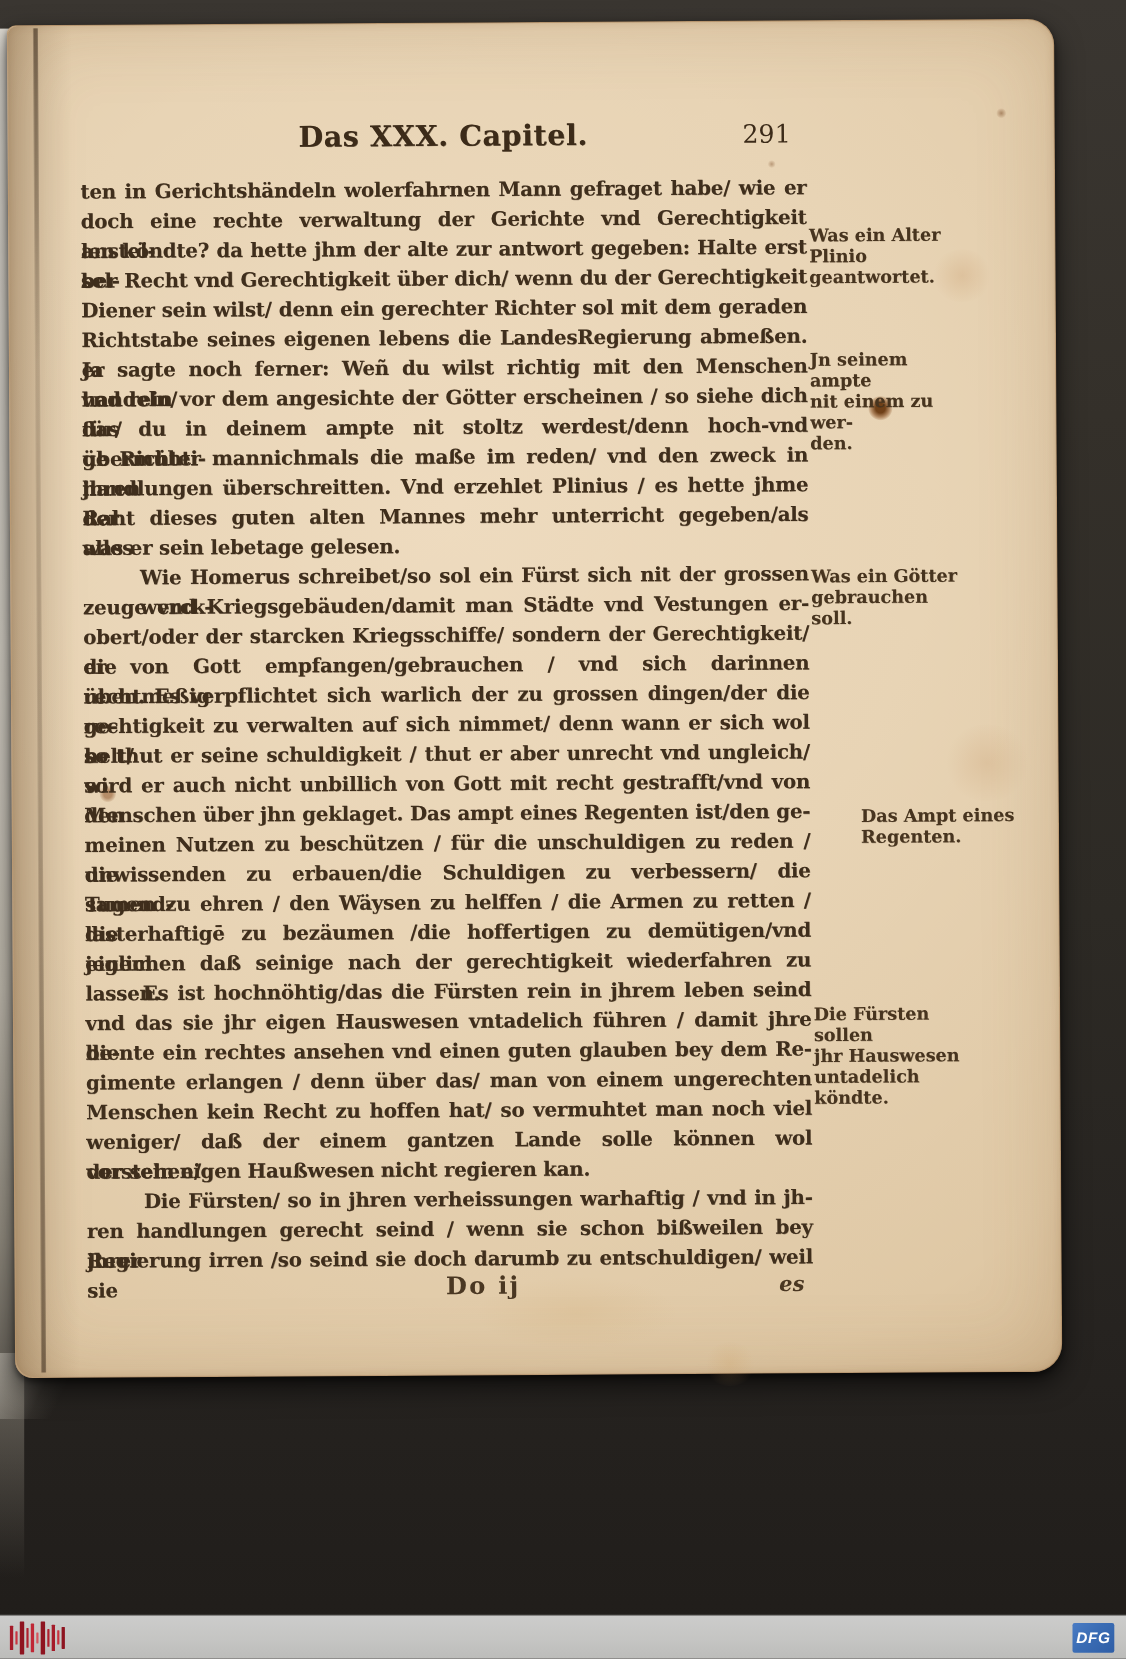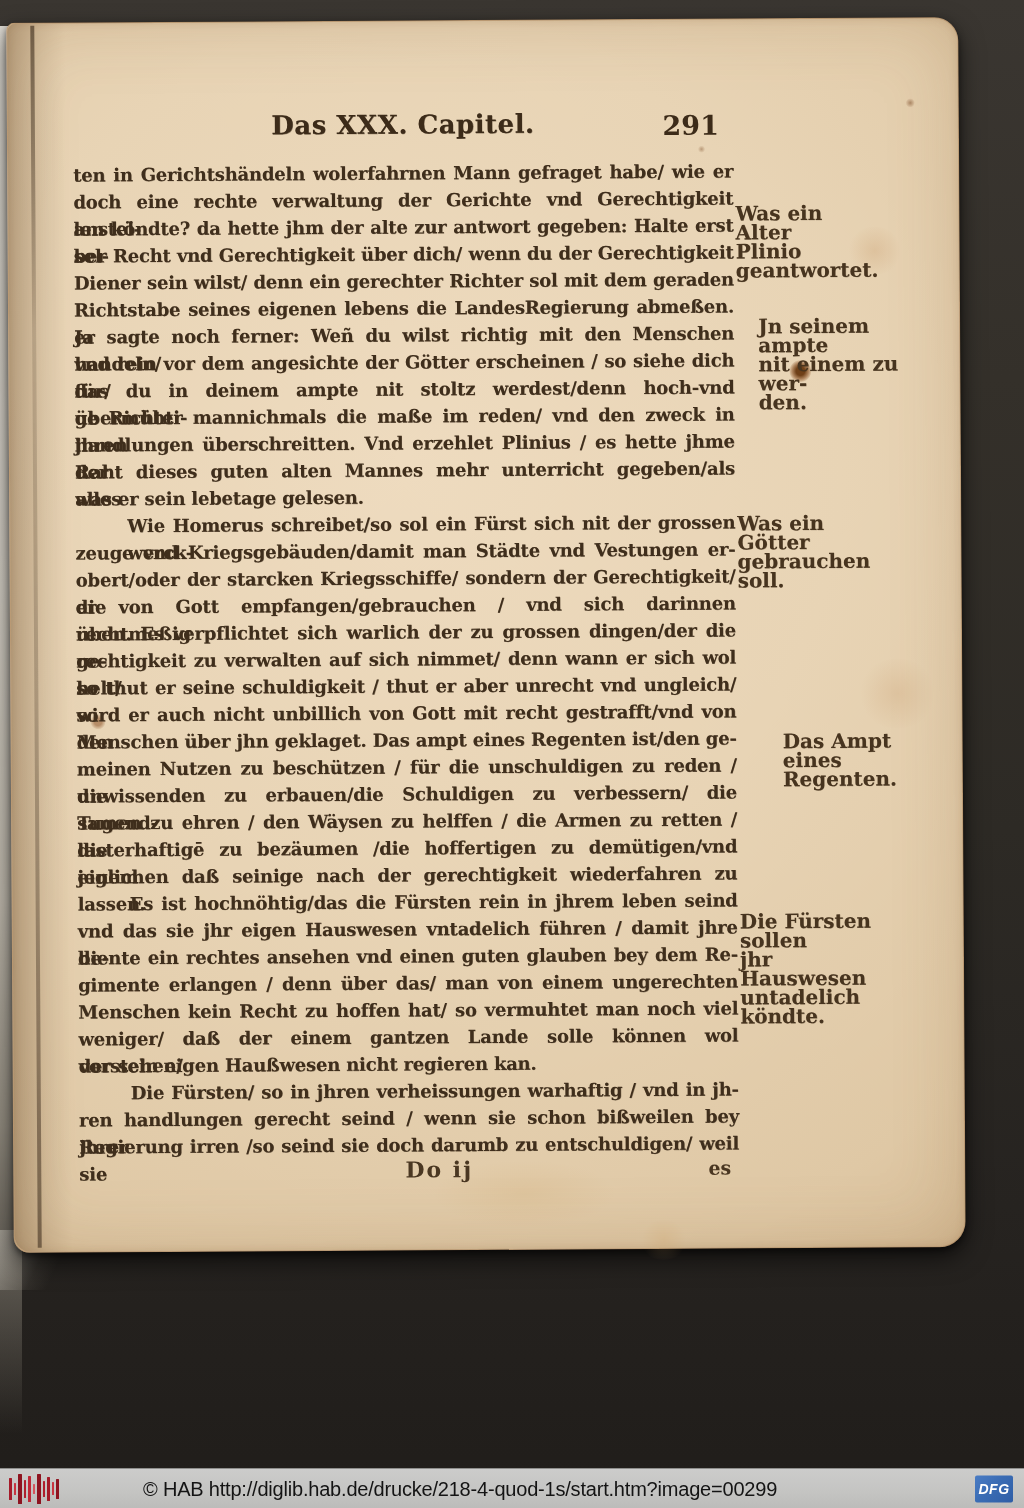"291" .page-number { font-size: 27px -> 23px; font-weight: bold -> normal }
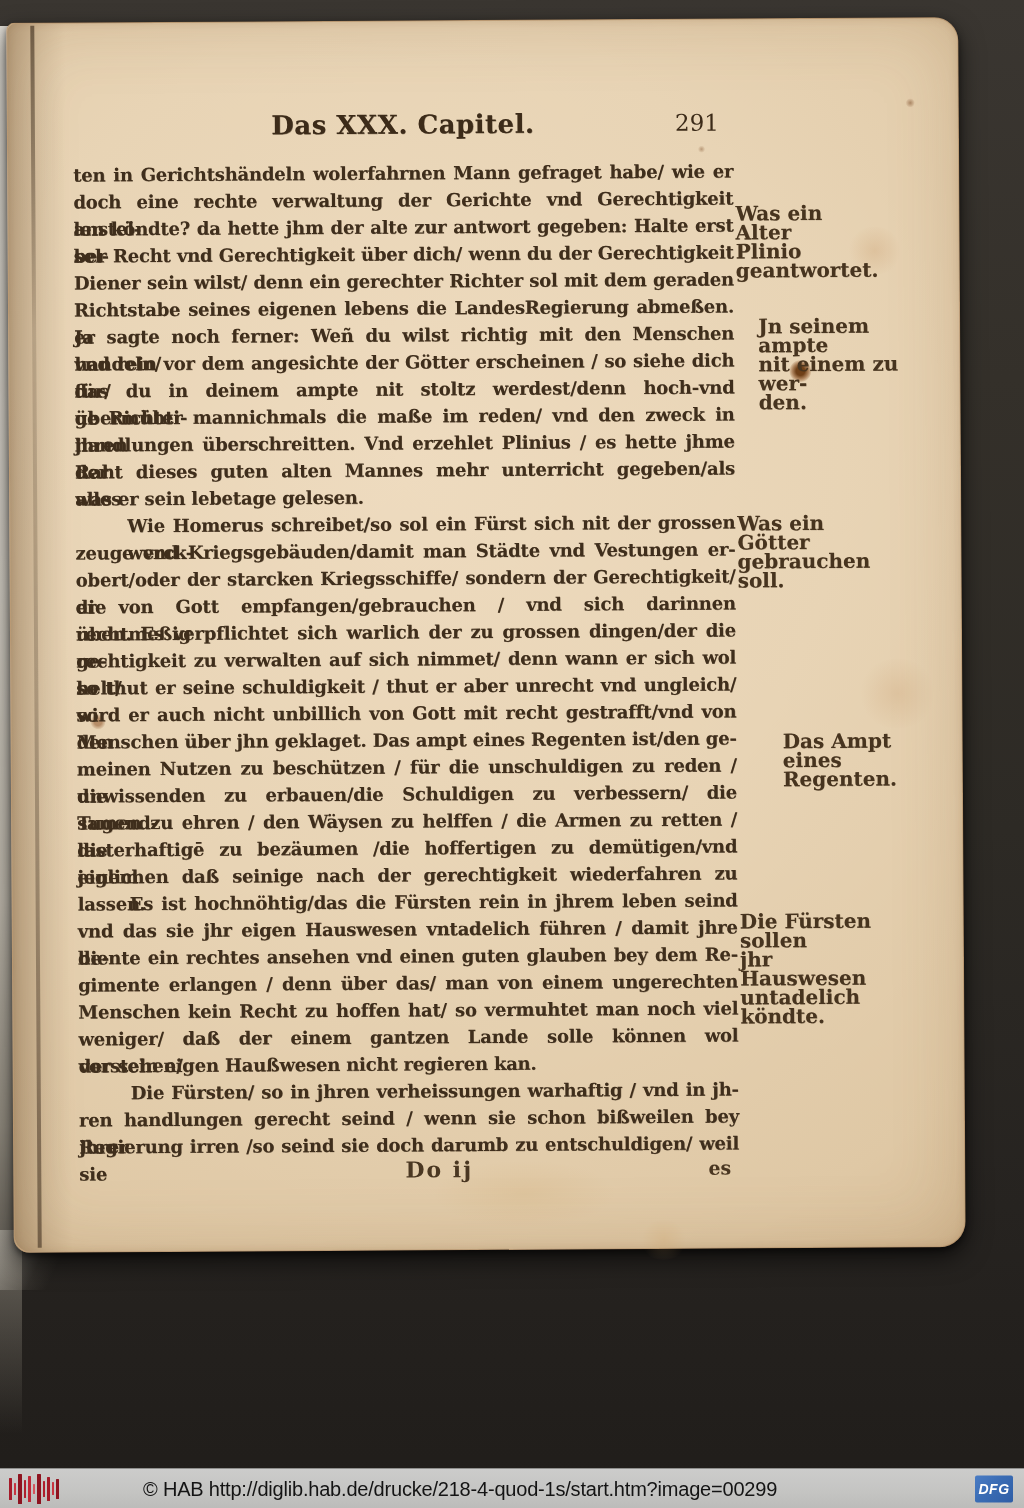"Was ein Alter" .mnote { font-size: 20px -> 16px }
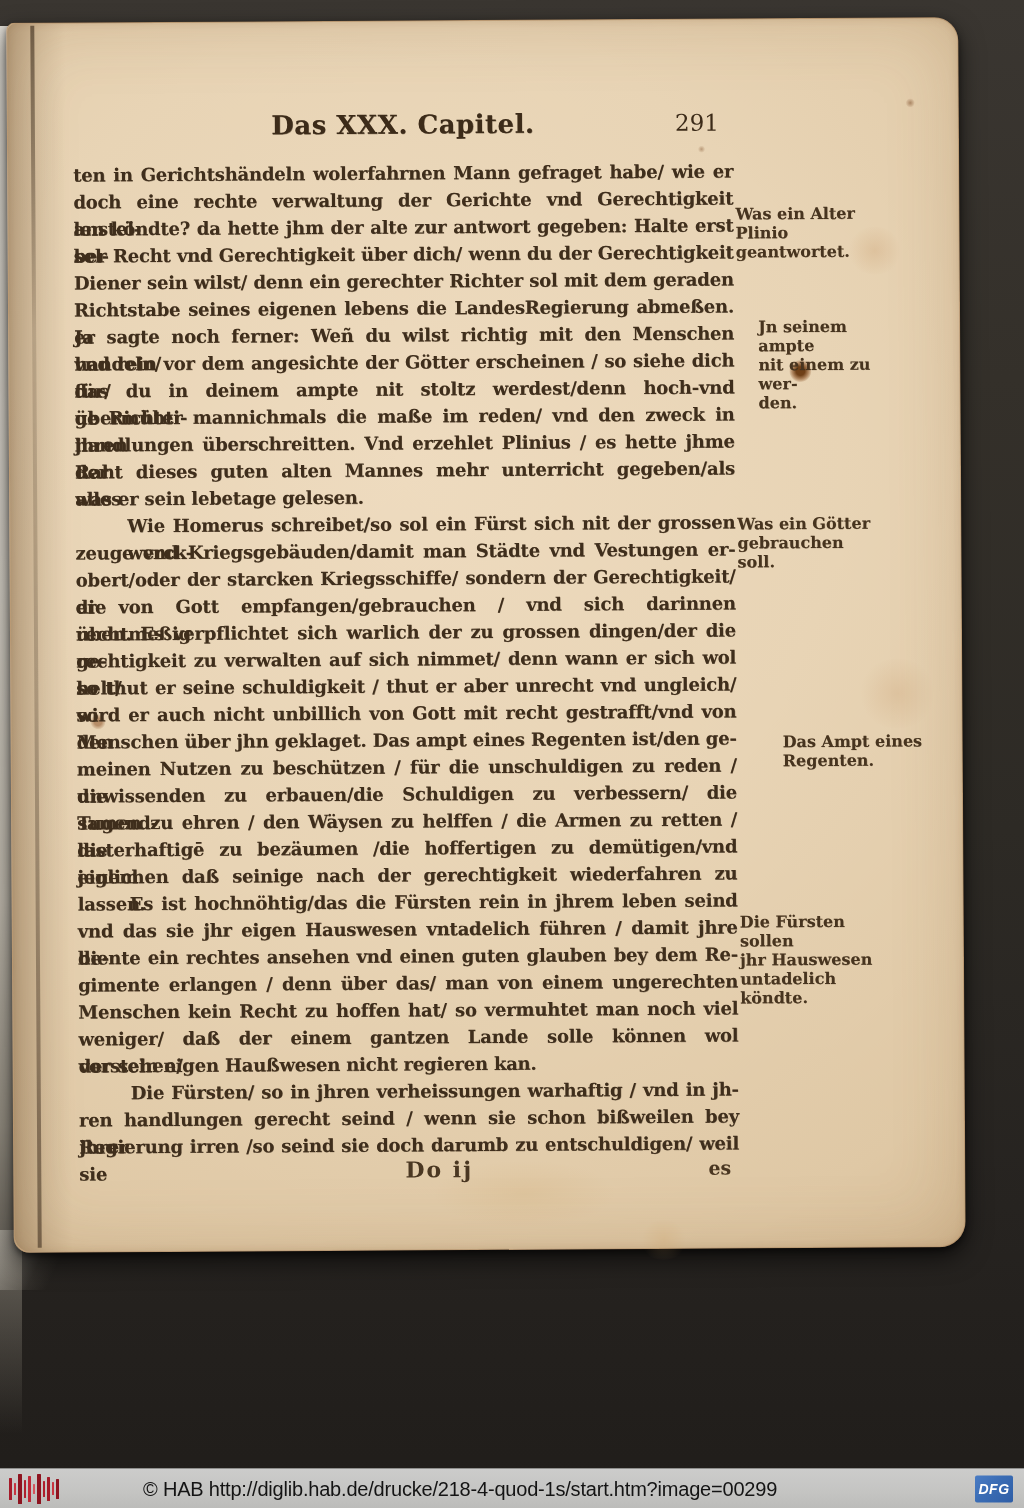"Jn seinem ampte" div.mnote { margin-left: 22px -> none }
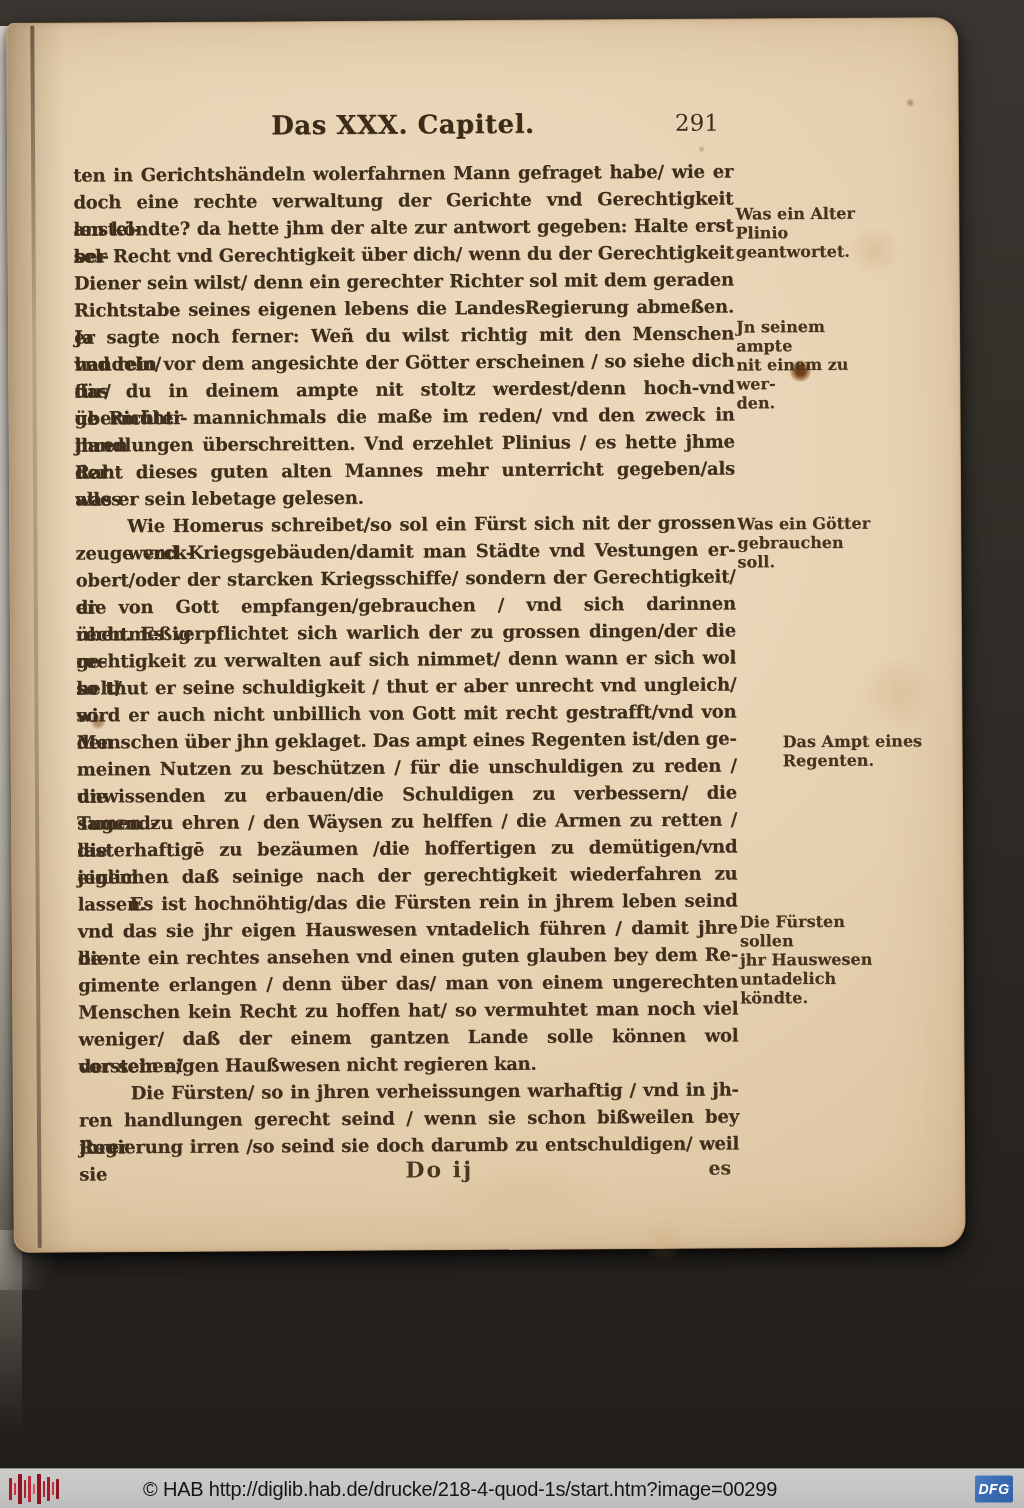"es" .catchword { font-style: none -> italic }
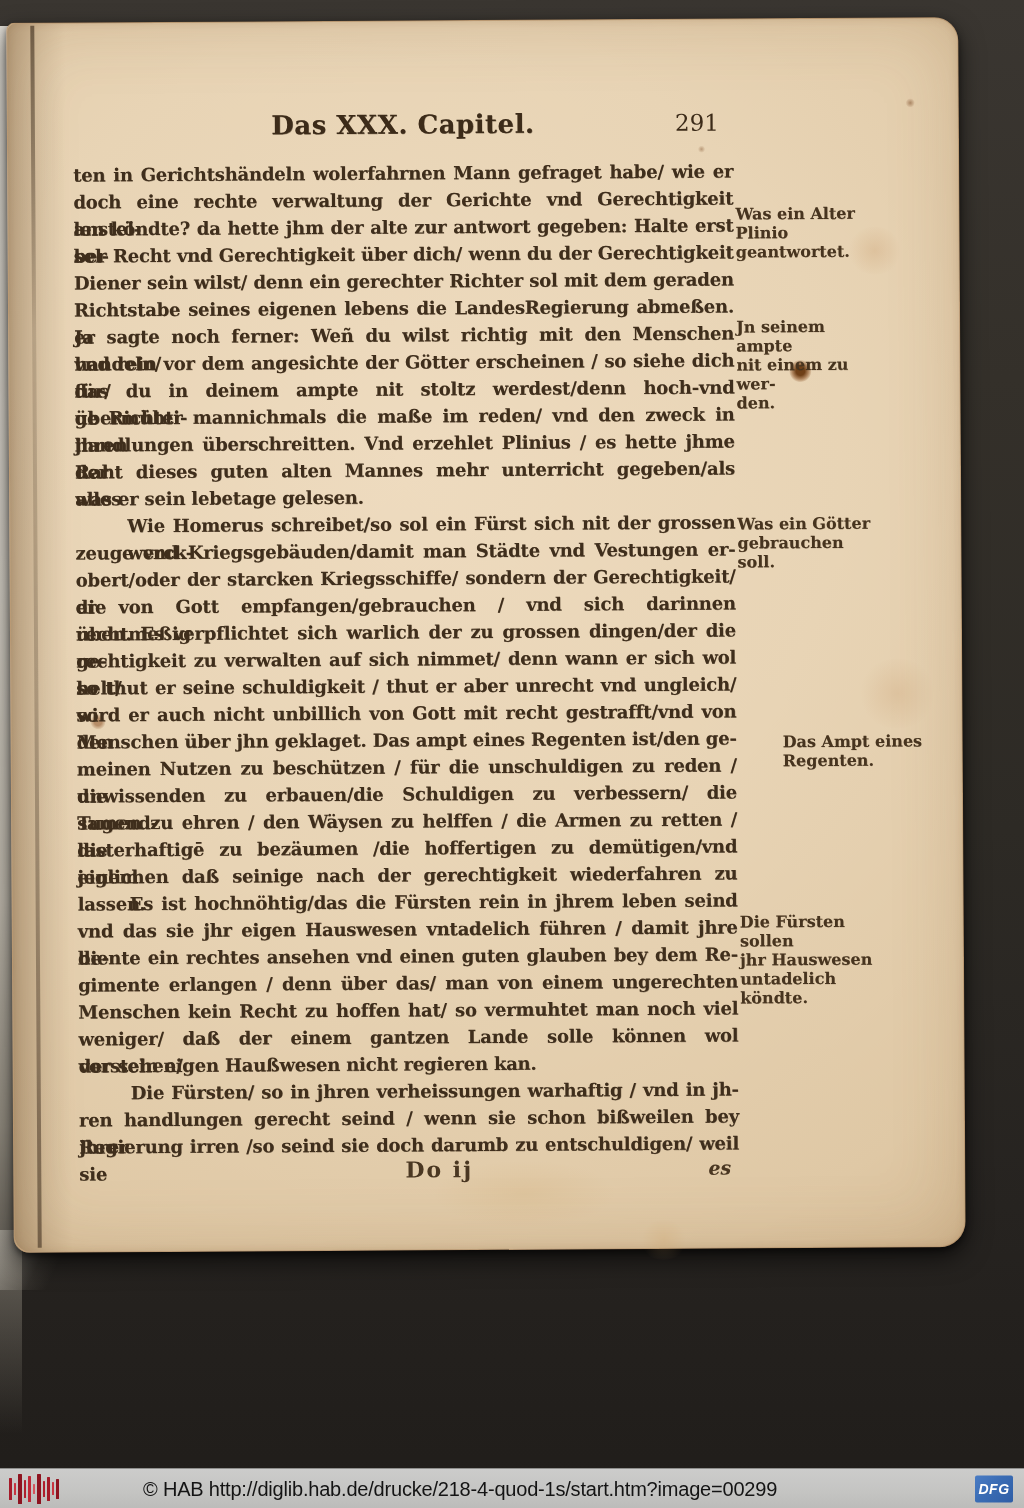"© HAB" div.footer-url { html: <div>© HAB http://diglib.hab.de/drucke/218-4-quod-1s/start.htm?image=00299</div> -> none }
